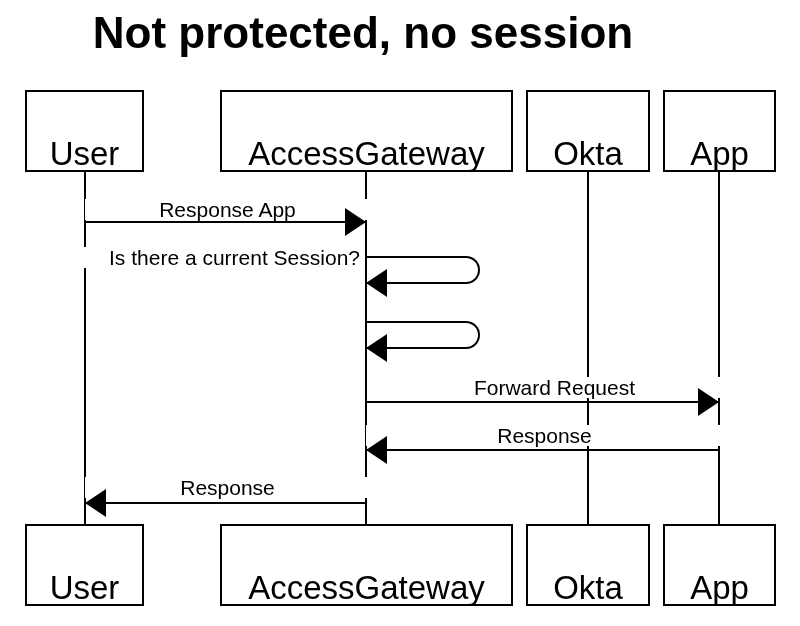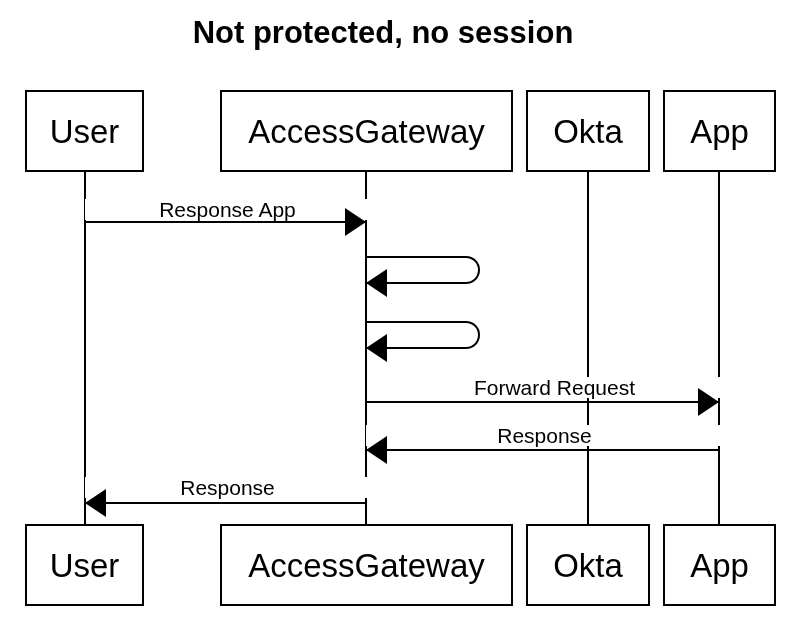"Not protected, no session" .title { font-size: 31px -> 44px; padding-left: 20px -> none }
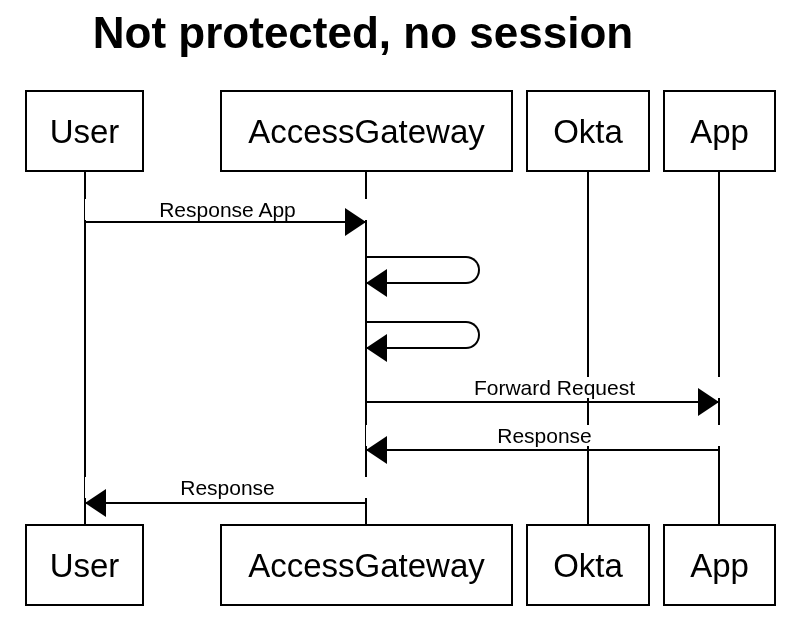"User" .actor-box { align-items: center -> flex-end }
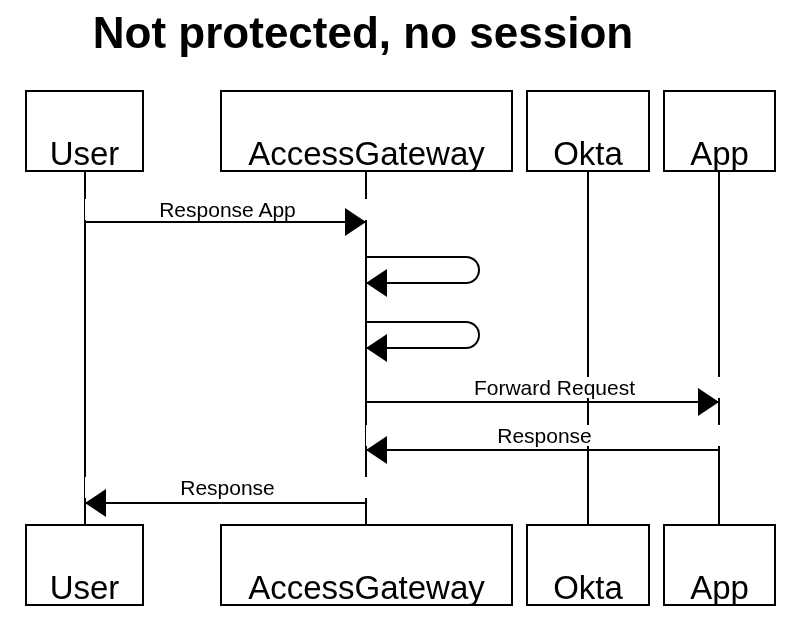"Is there a current Session?" div.msg-label { html: none -> <div>Is there a current Session?</div> }
